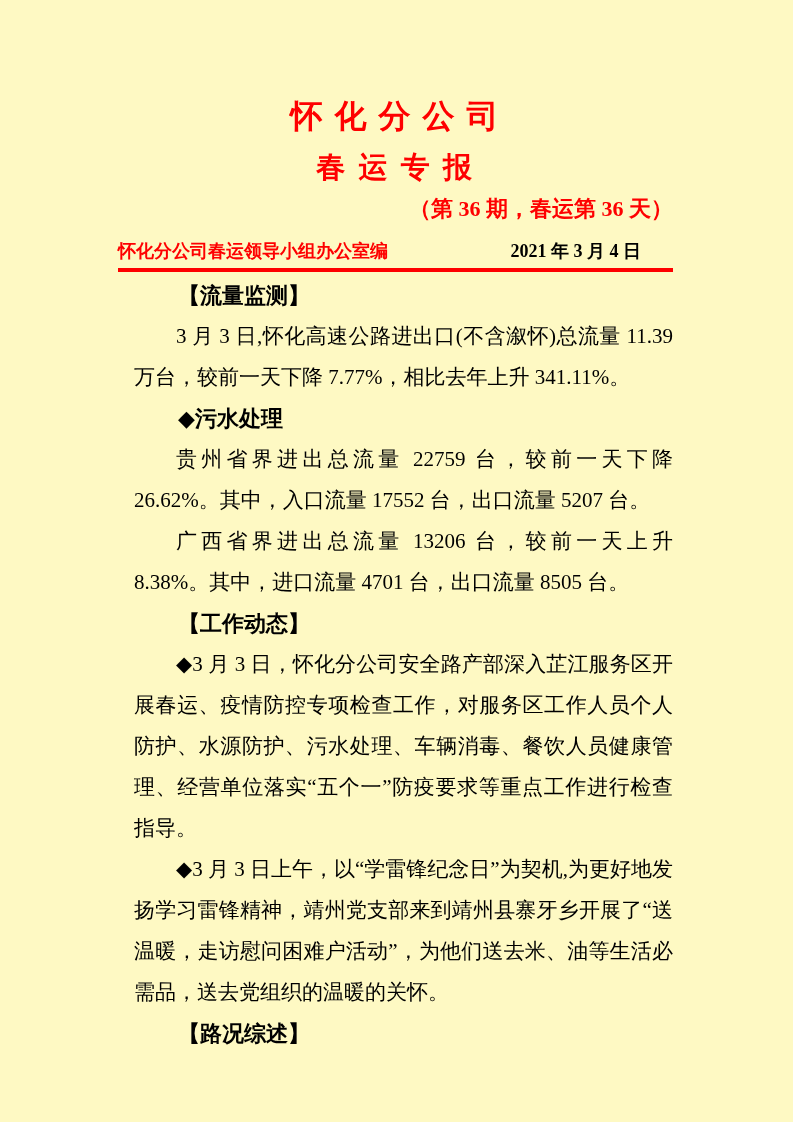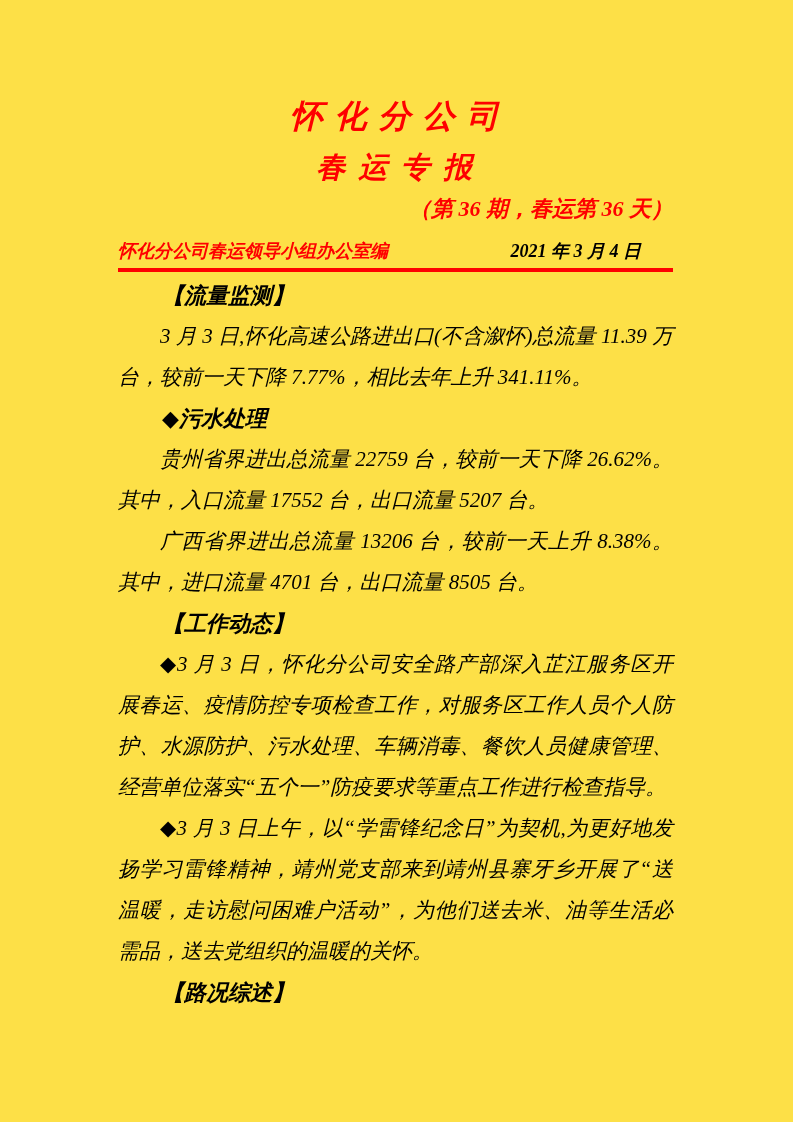"怀 化 分 公 司" .page { background: #fde047 -> #fef9c3; font-style: italic -> none }
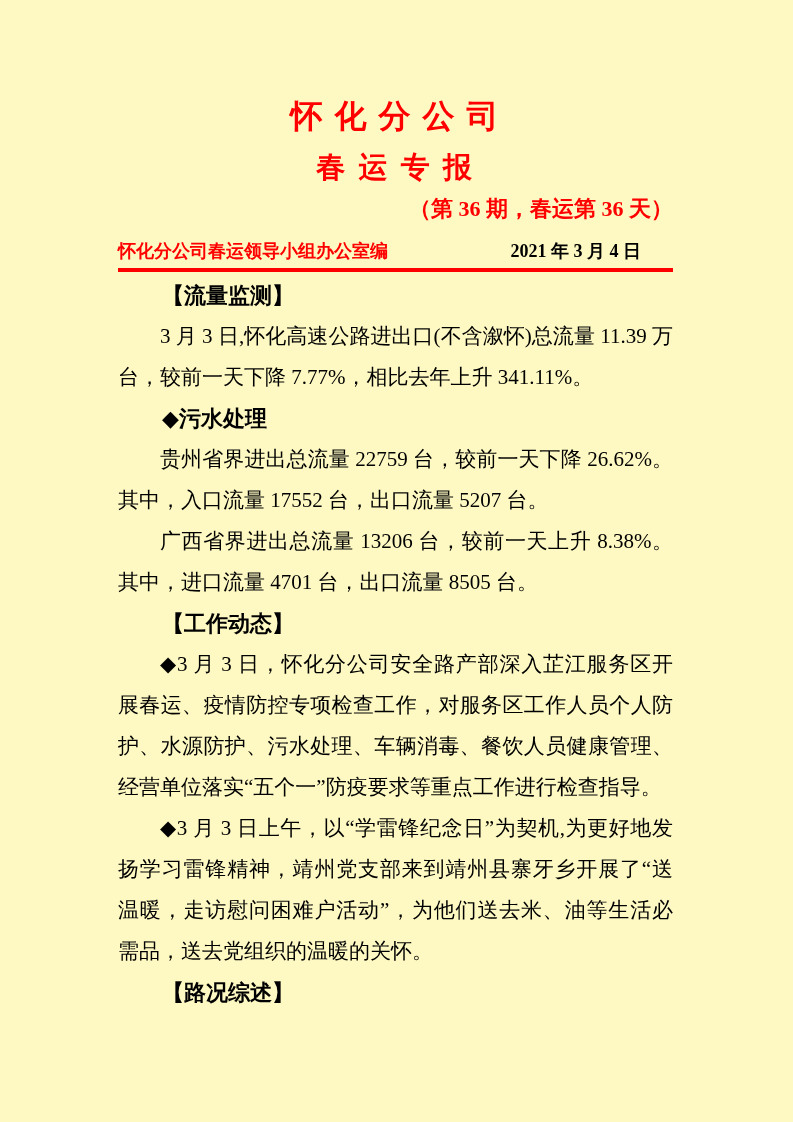"【流量监测】" .doc-body { margin-left: none -> 16px }
